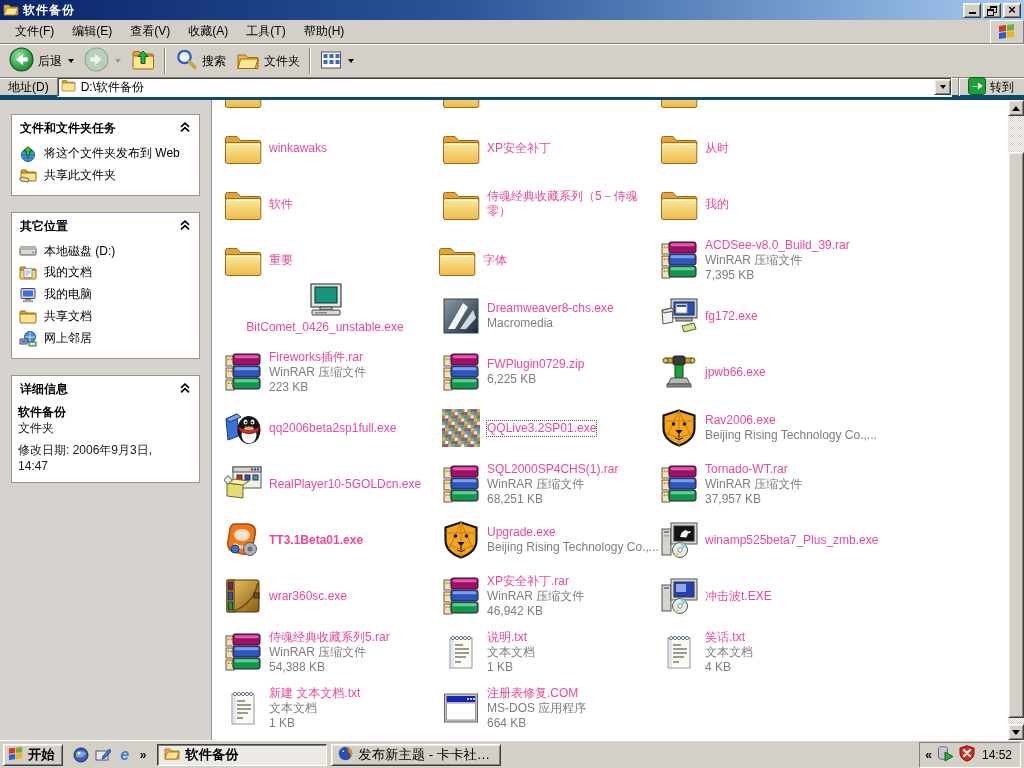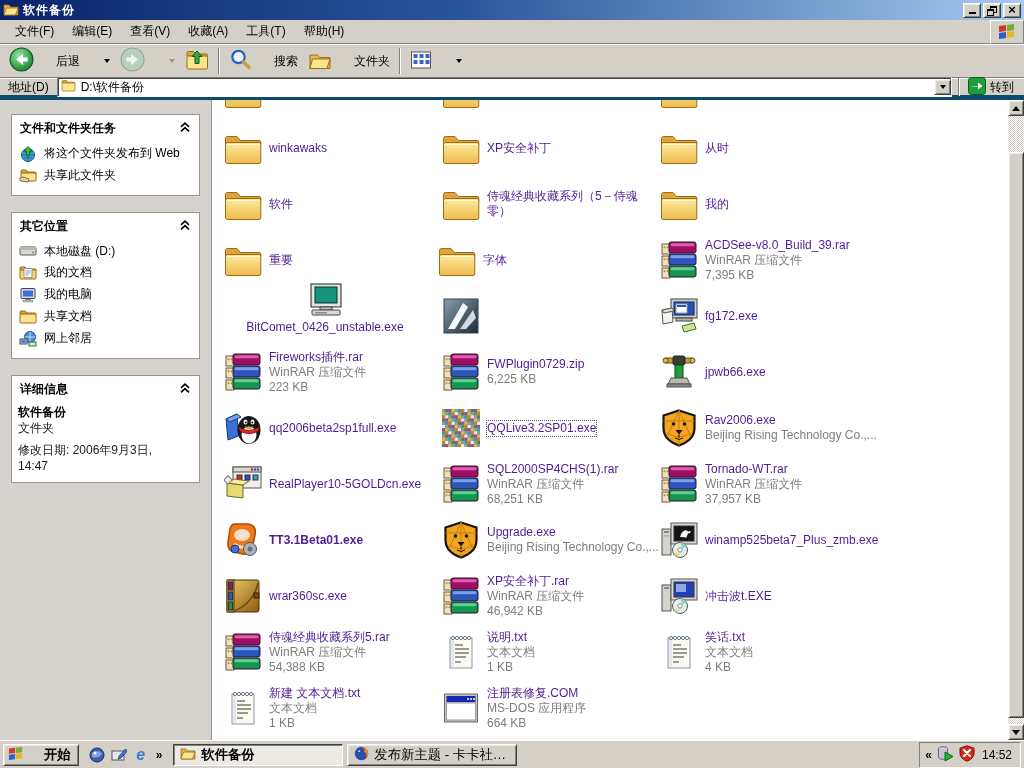"后退" .tb-btn { gap: 22px -> 4px }
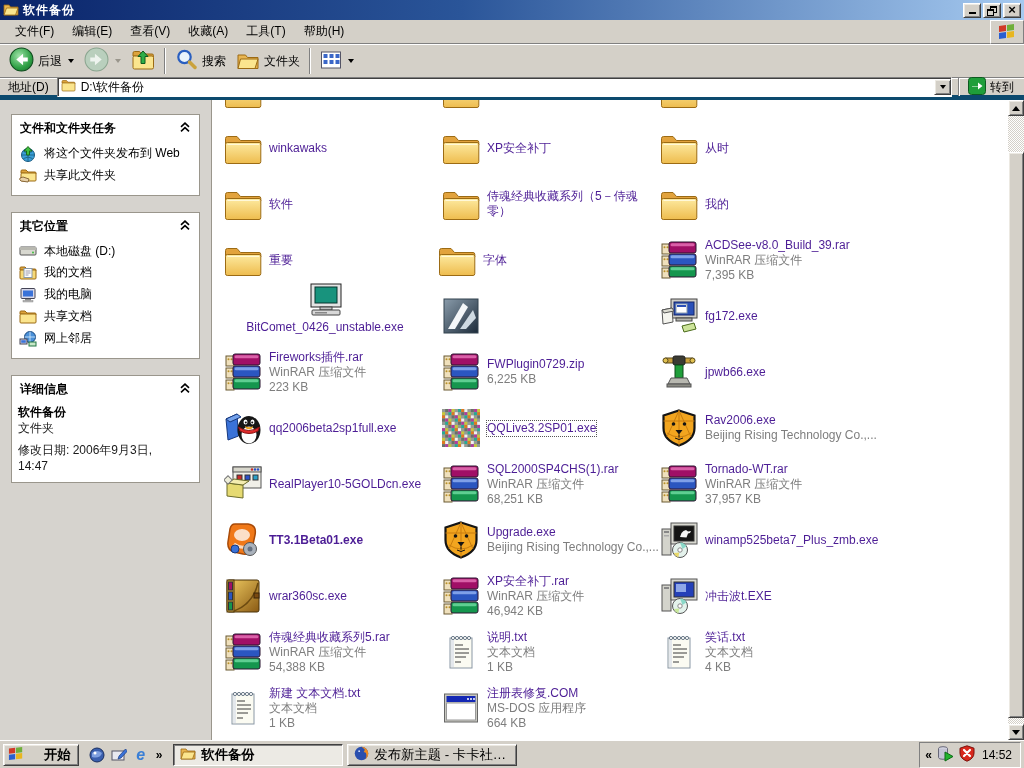"winkawaks" .file-name { color: #4c1d95 -> #ec4899 }
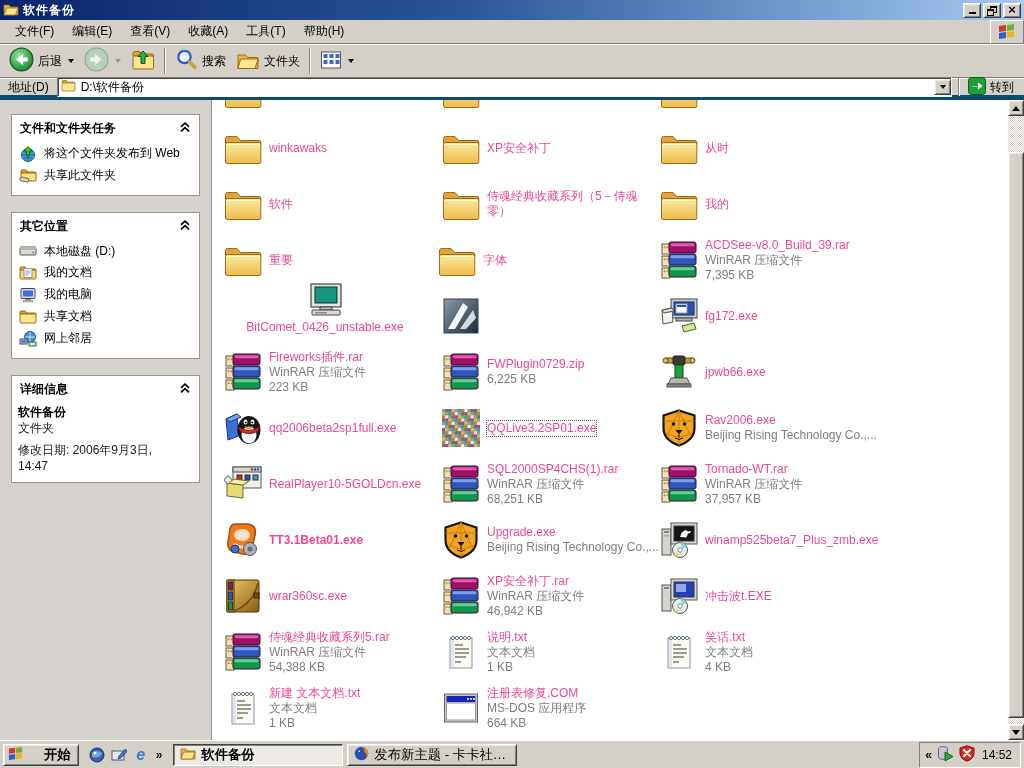"Dreamweaver8-chs.exe" div.tile-text { html: none -> <div><span>Dreamweaver8-chs.exe</span><span>Macromedia</span></div> }
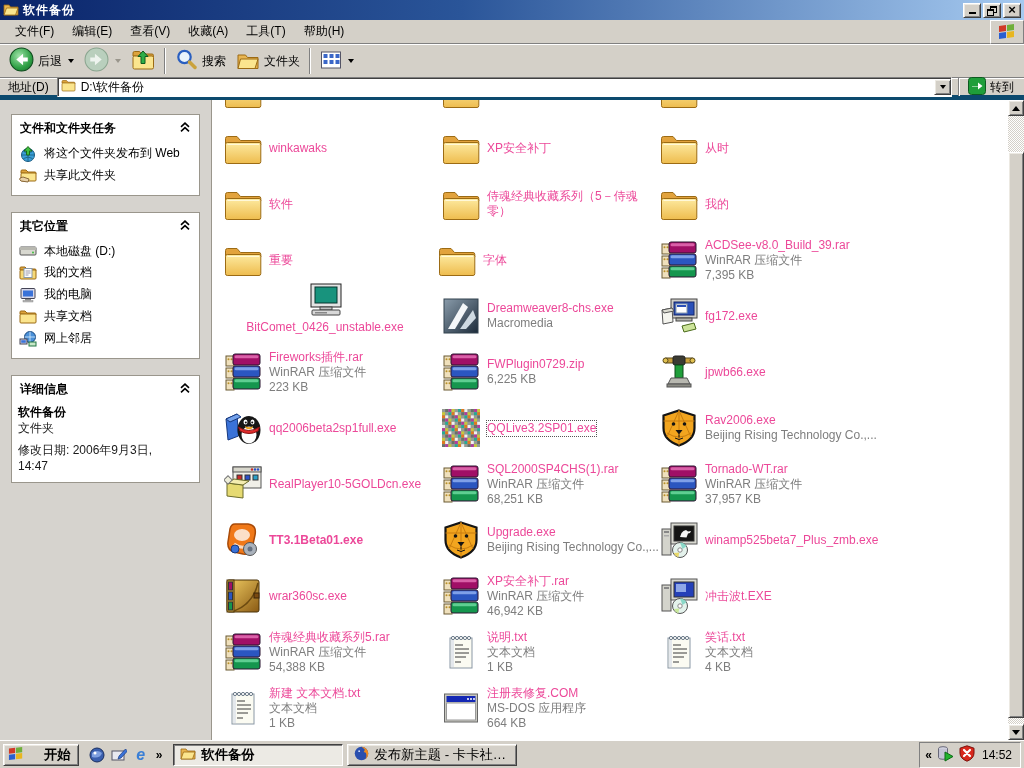"开始" .start-button { gap: 20px -> 4px }
